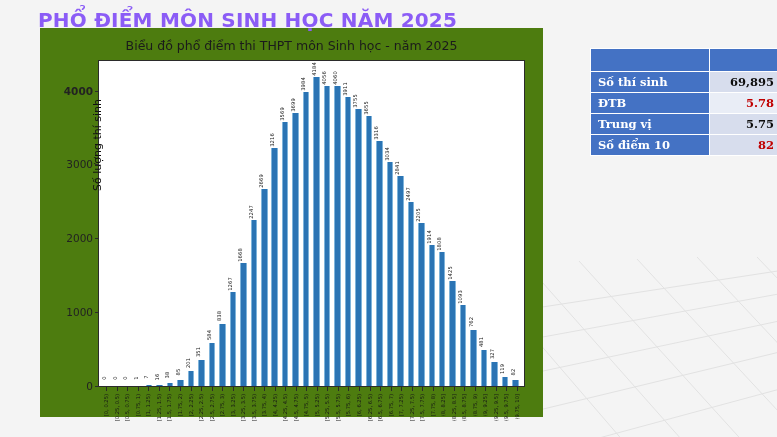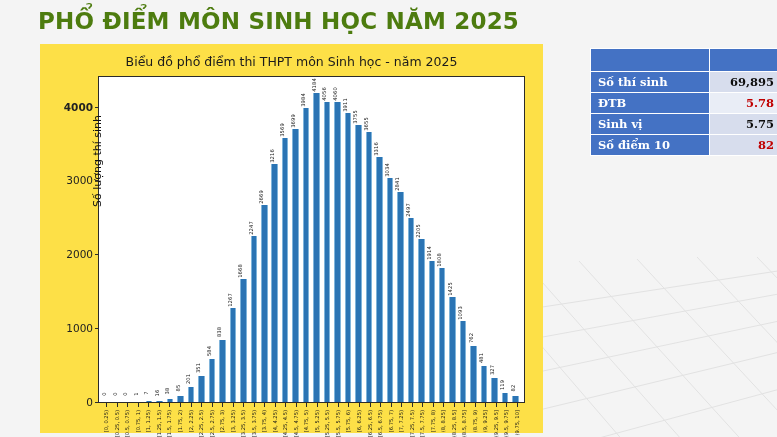"PHỔ ĐIỂM MÔN SINH HỌC" #page-title { color: #4d7c0f -> #8b5cf6; font-size: 23px -> 20px }
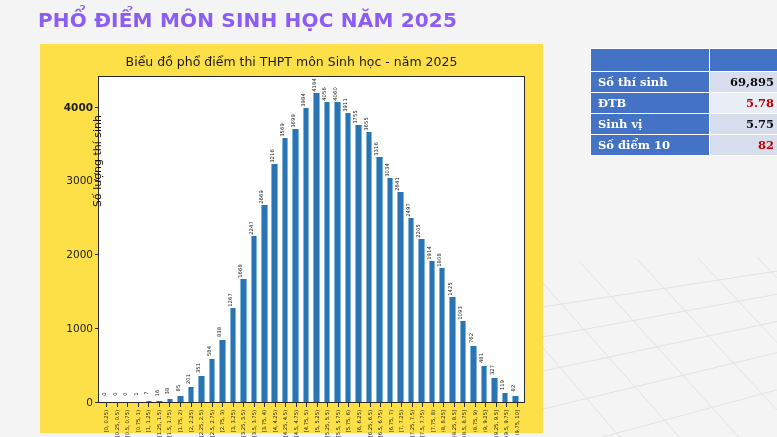"Biểu đồ phổ điểm thi" #chart-card { background: #fde047 -> #4d7c0f; top: 44px -> 28px }
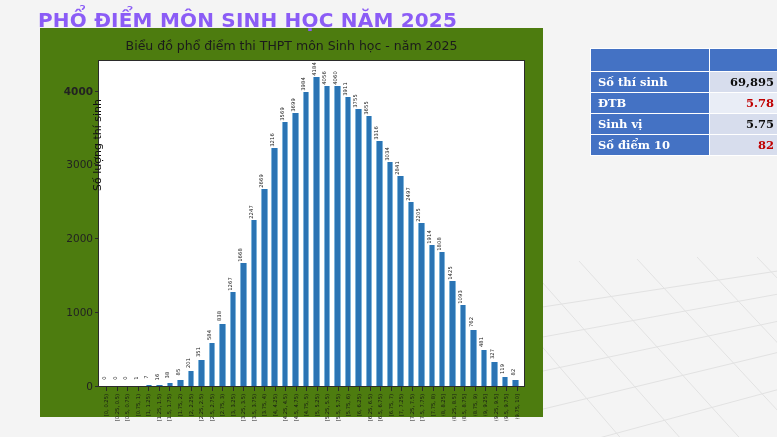"Sinh vị" td.lbl-cell { text: Sinh -> Trung }
